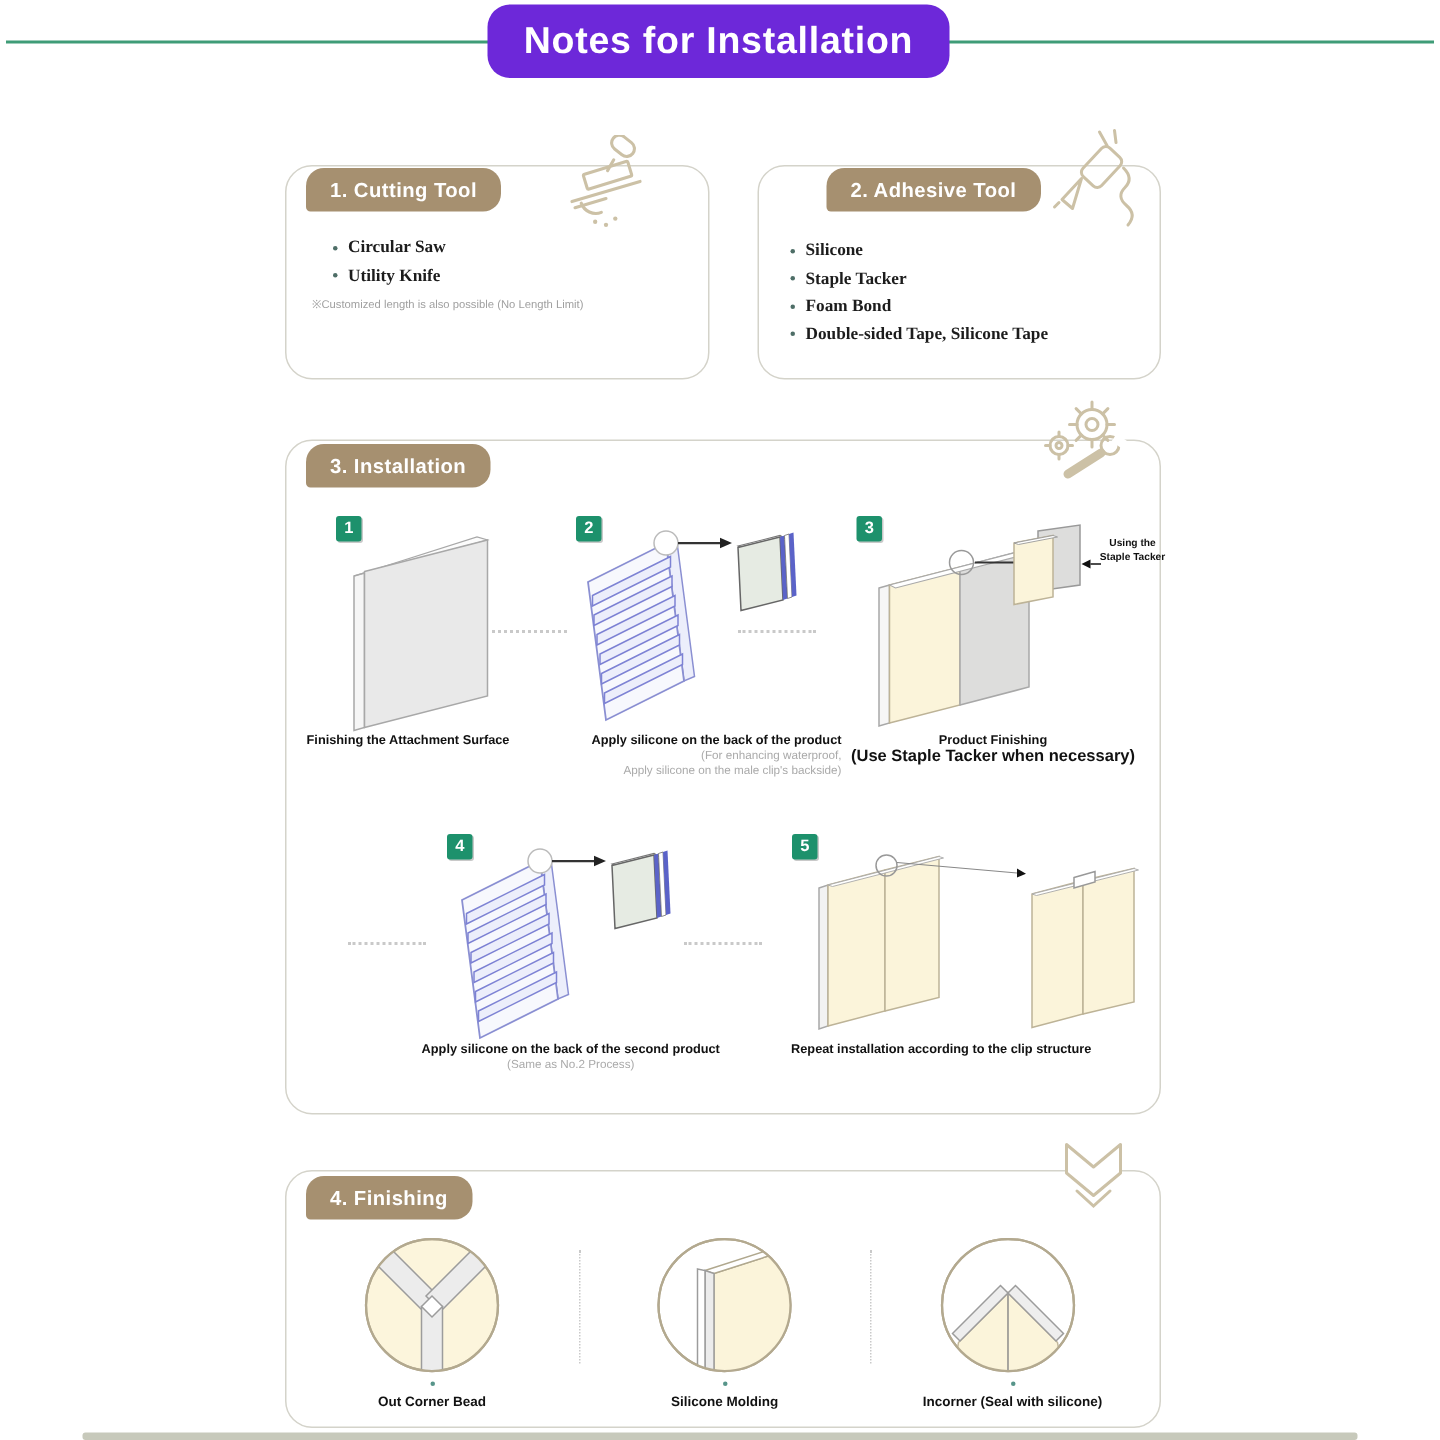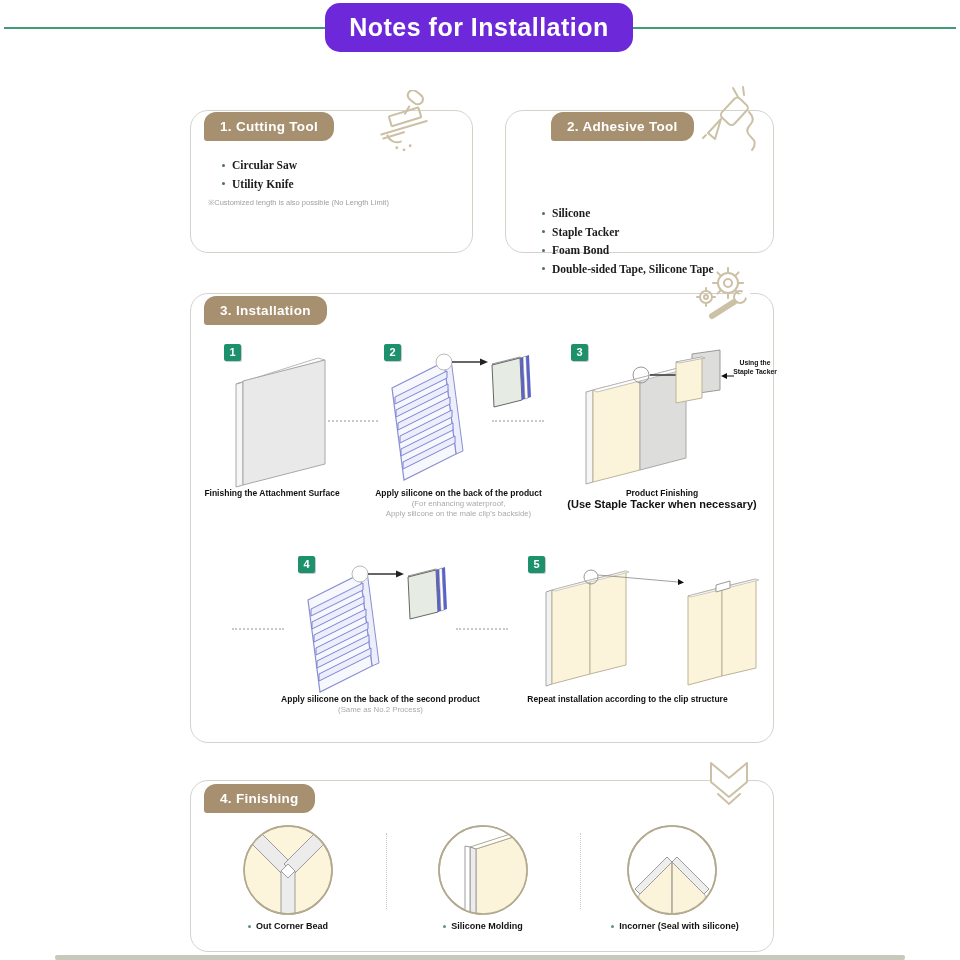"Silicone" div.tool-list { left: 542px -> 527px; margin-top: 46px -> none }
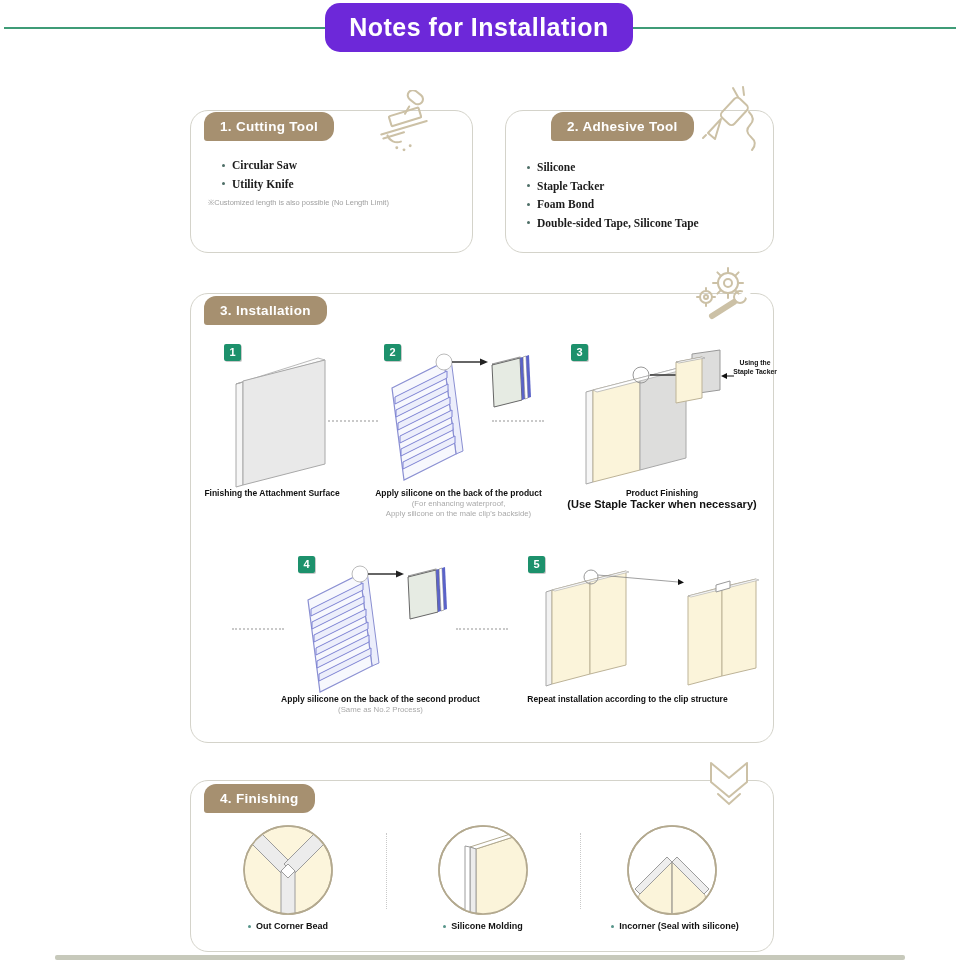"Apply silicone on the back of the product" div.caption { text-align: none -> right }
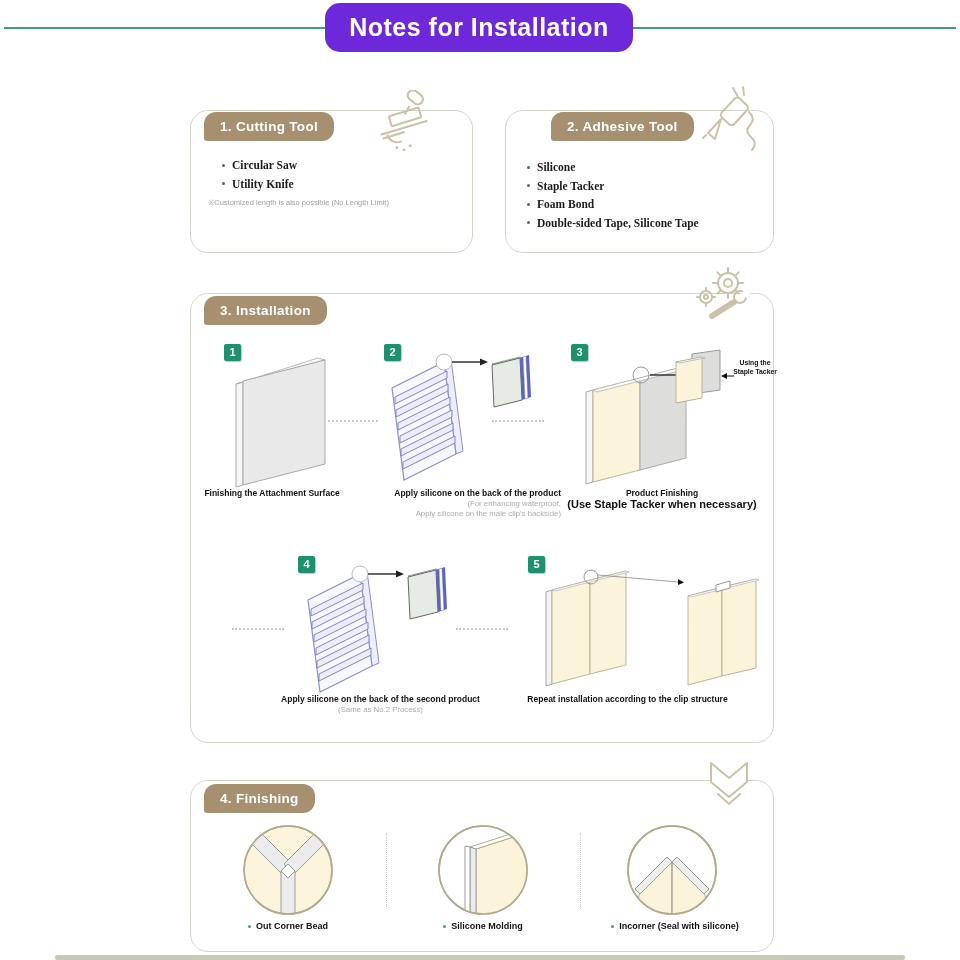"Out Corner Bead" .flabel { flex-direction: none -> column }
